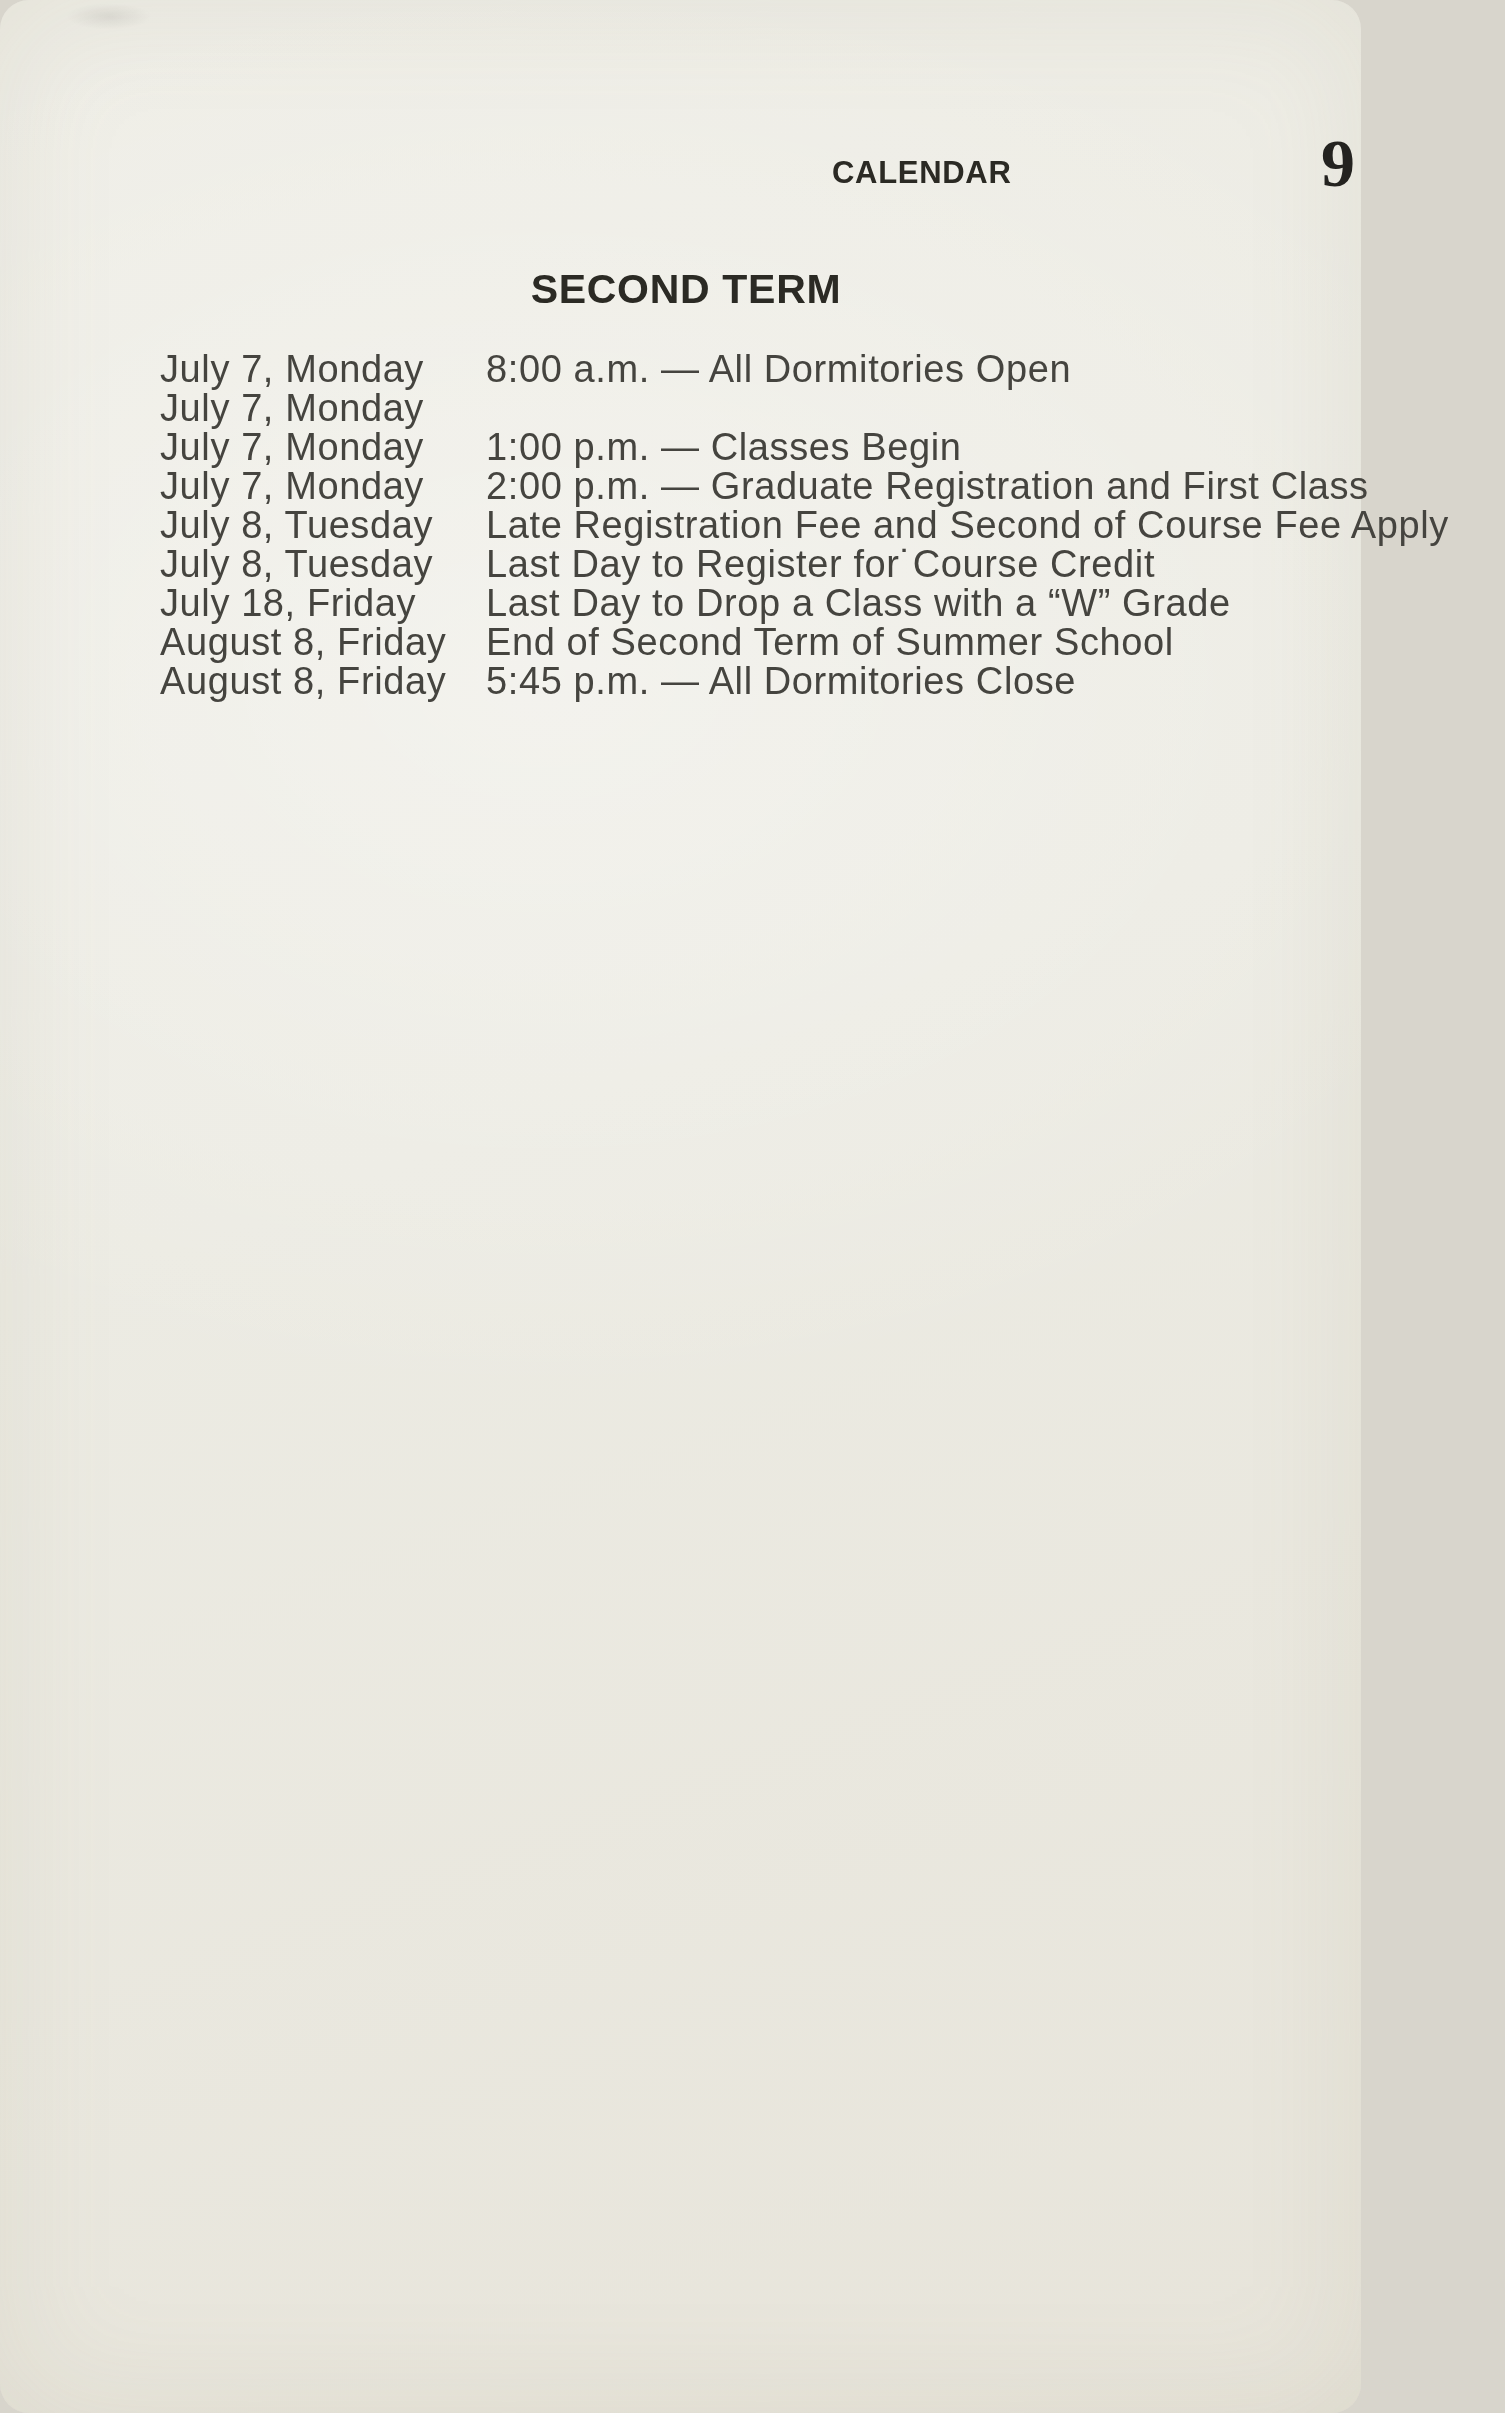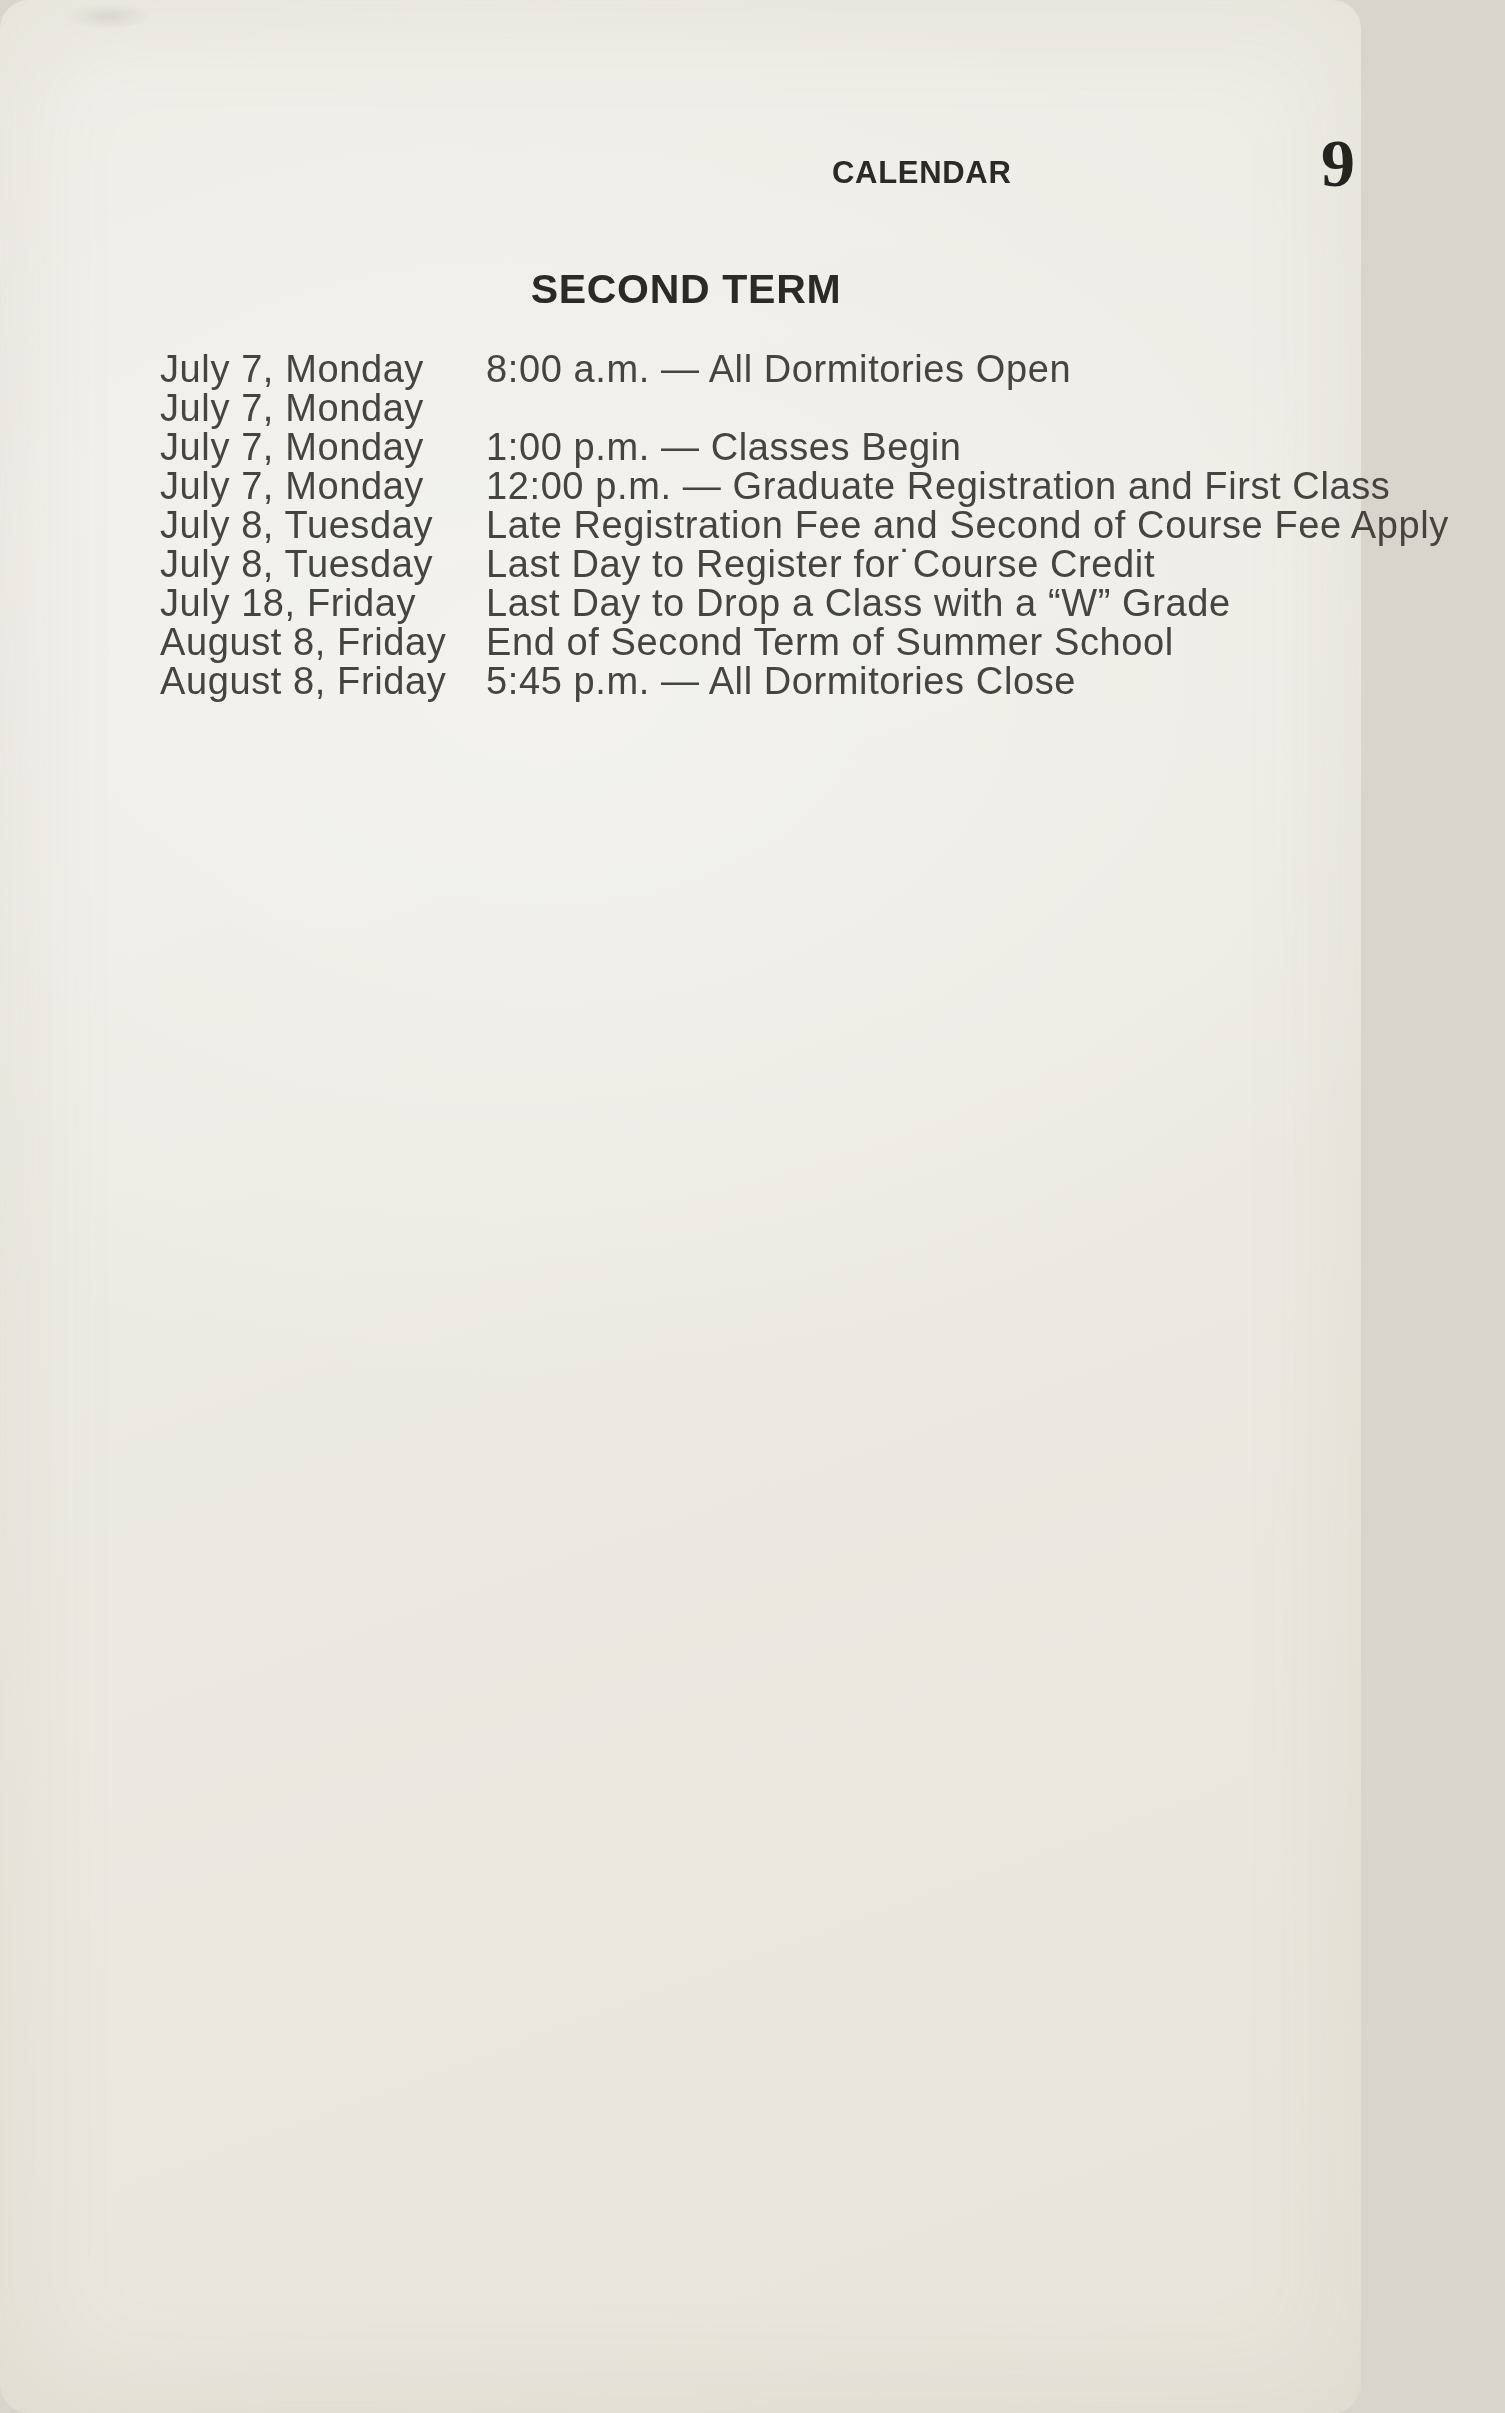"12:00 p.m. — Graduate Registration" div.event { text: 12:00 -> 2:00 }
